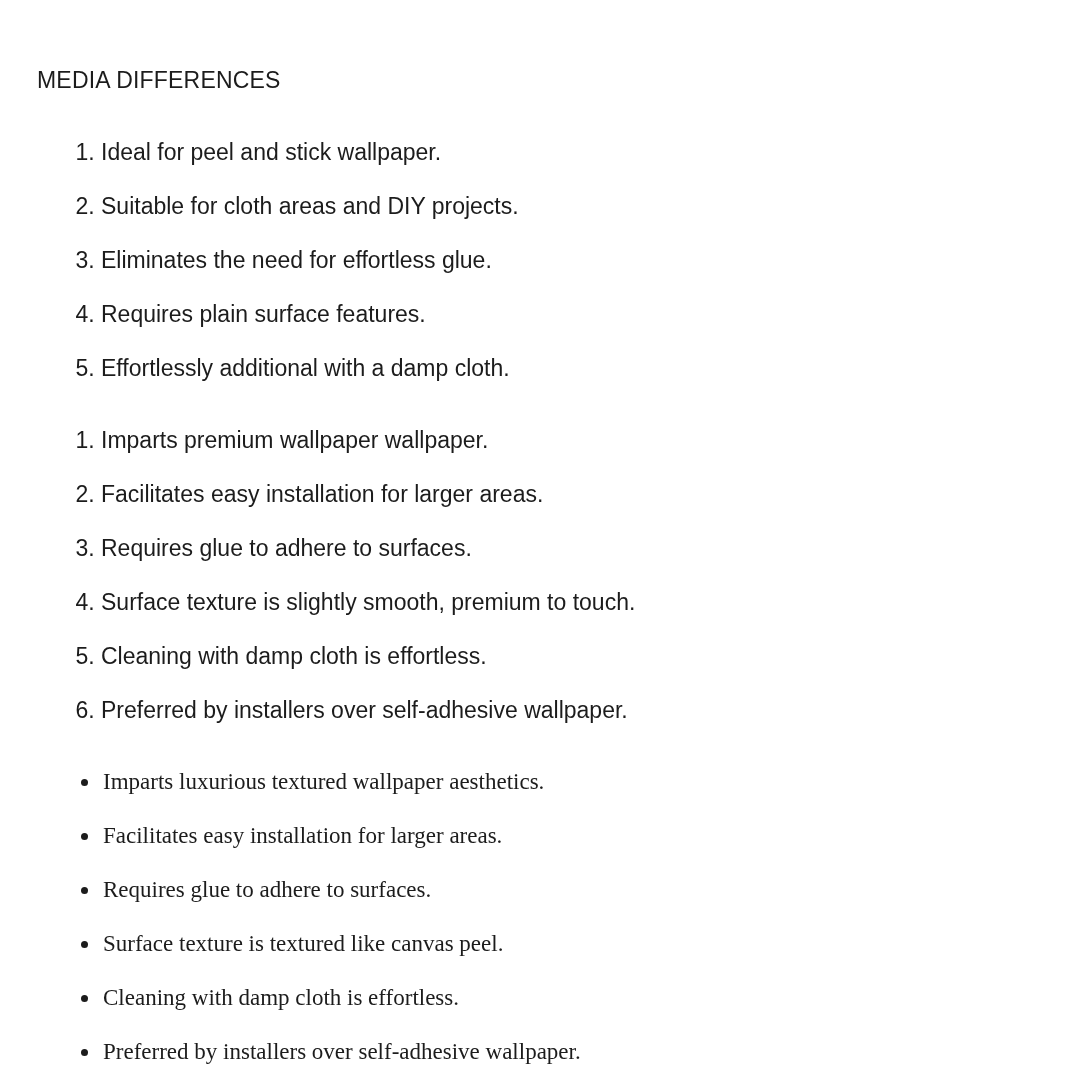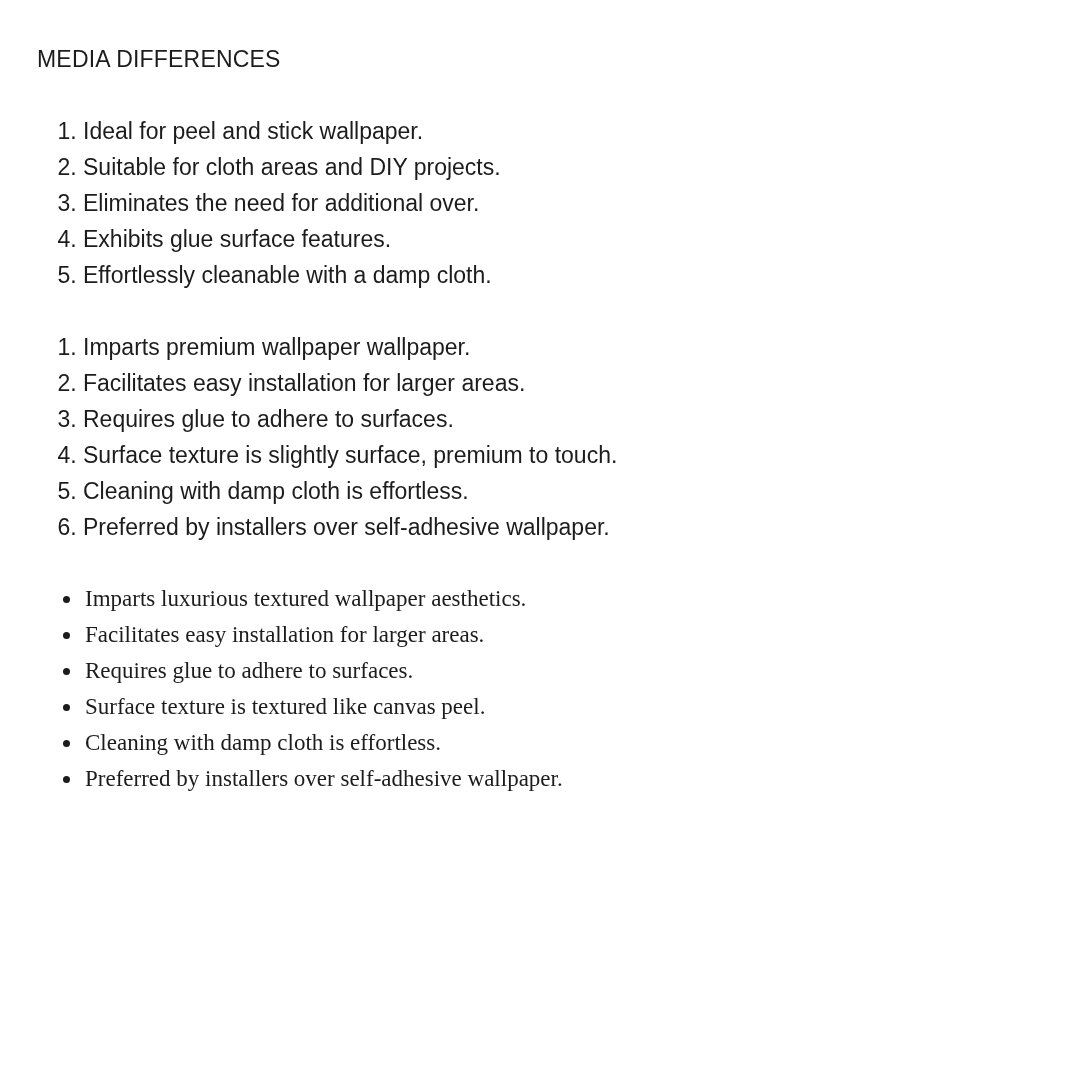"MEDIA DIFFERENCES" main.doc { padding: 41px 40px 0 37px -> 62px 40px 0 37px }
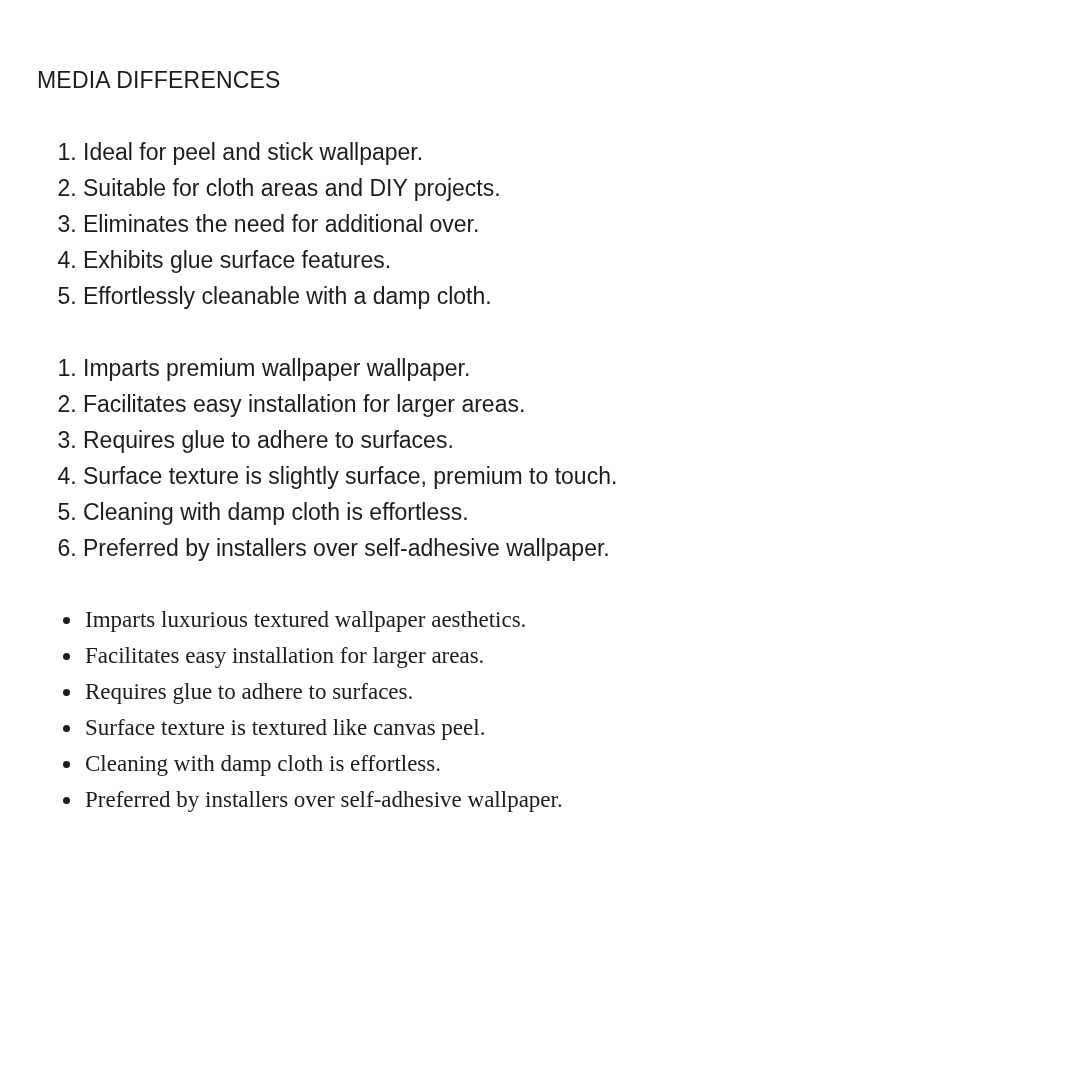"Ideal for peel and stick" li { margin: 0 -> 18px }
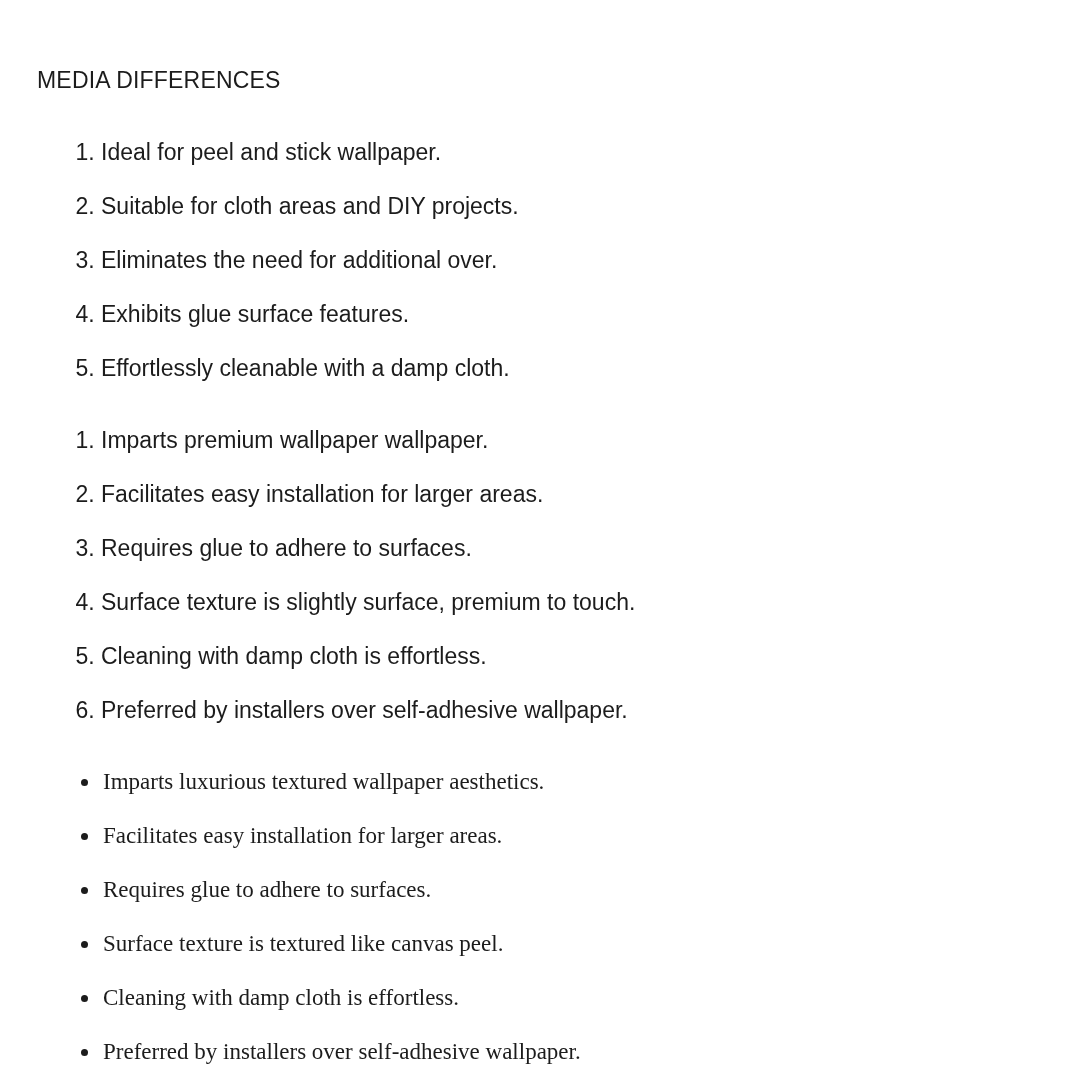"Eliminates the need for additional" li { text: additional over -> effortless glue }
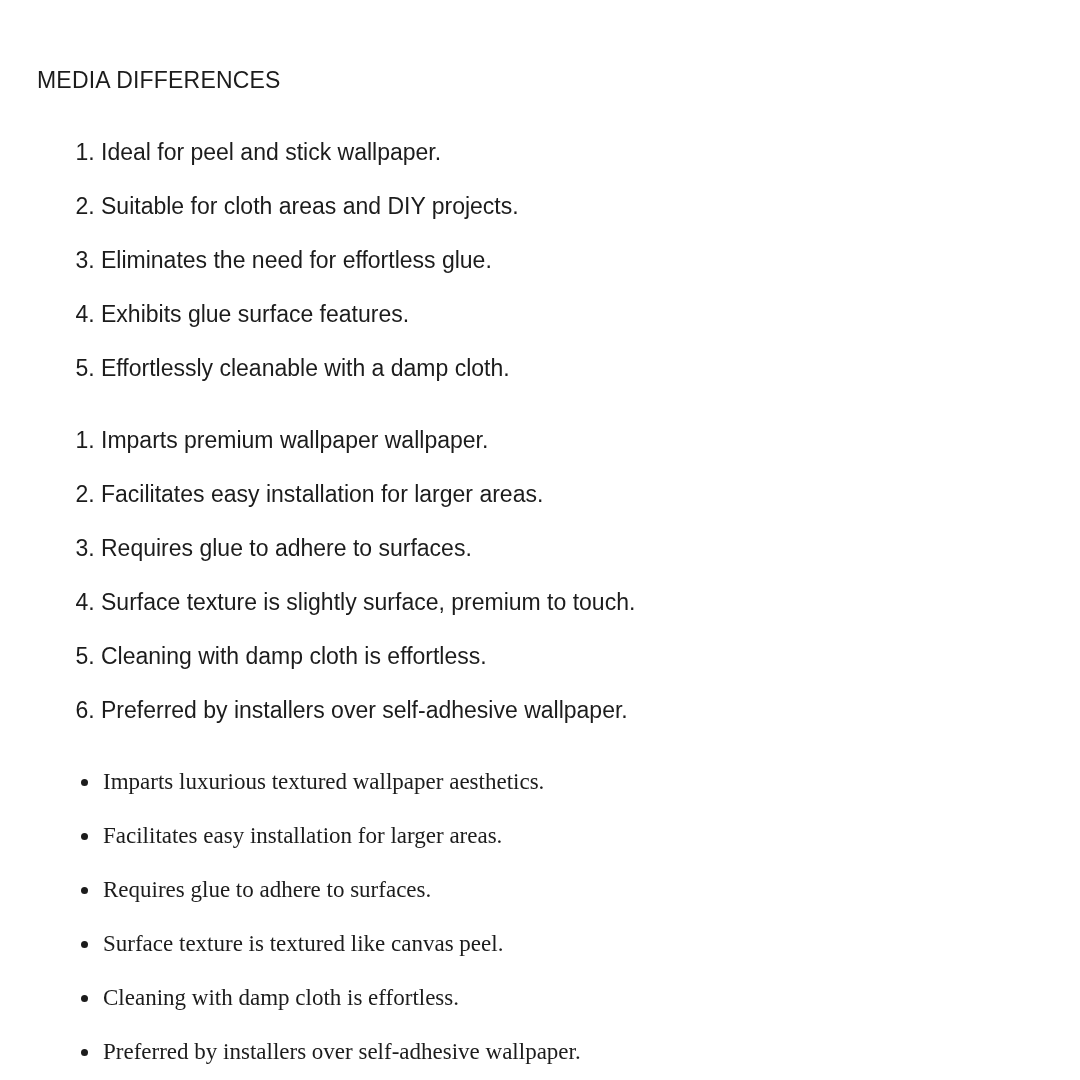"Exhibits glue surface features." li { text: Exhibits glue -> Requires plain }
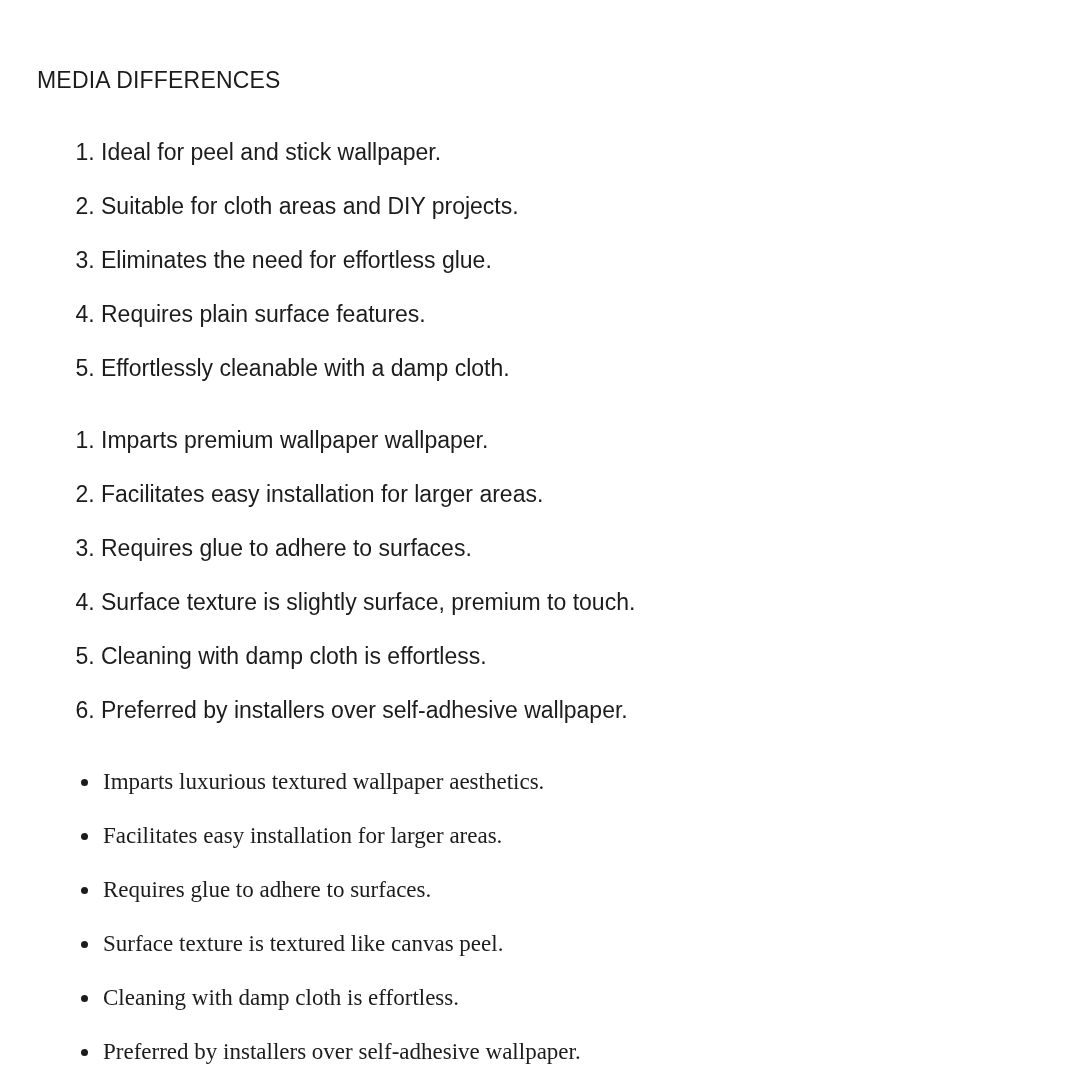"Effortlessly cleanable with a damp" li { text: cleanable -> additional }
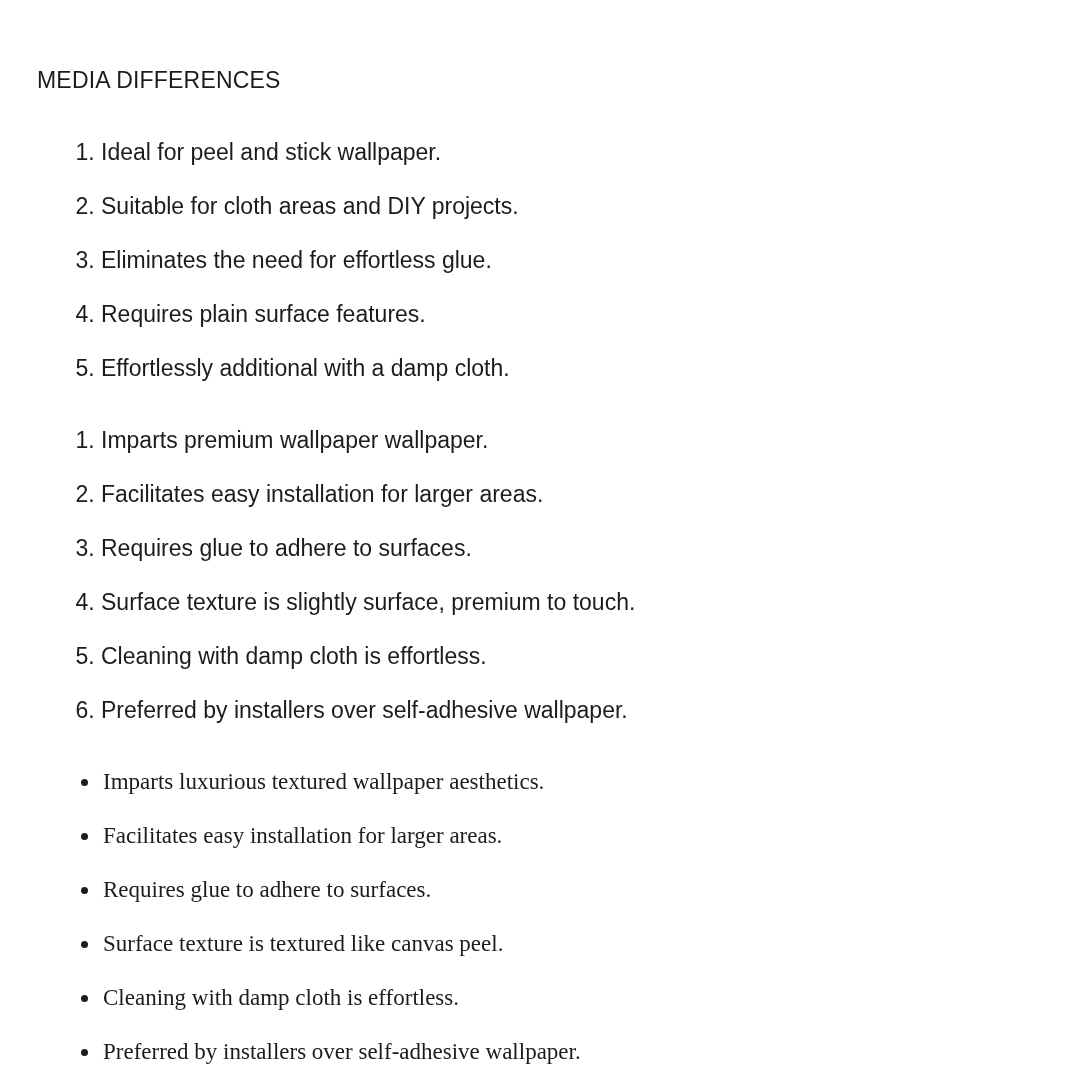"Surface texture is slightly surface," li { text: surface -> smooth }
